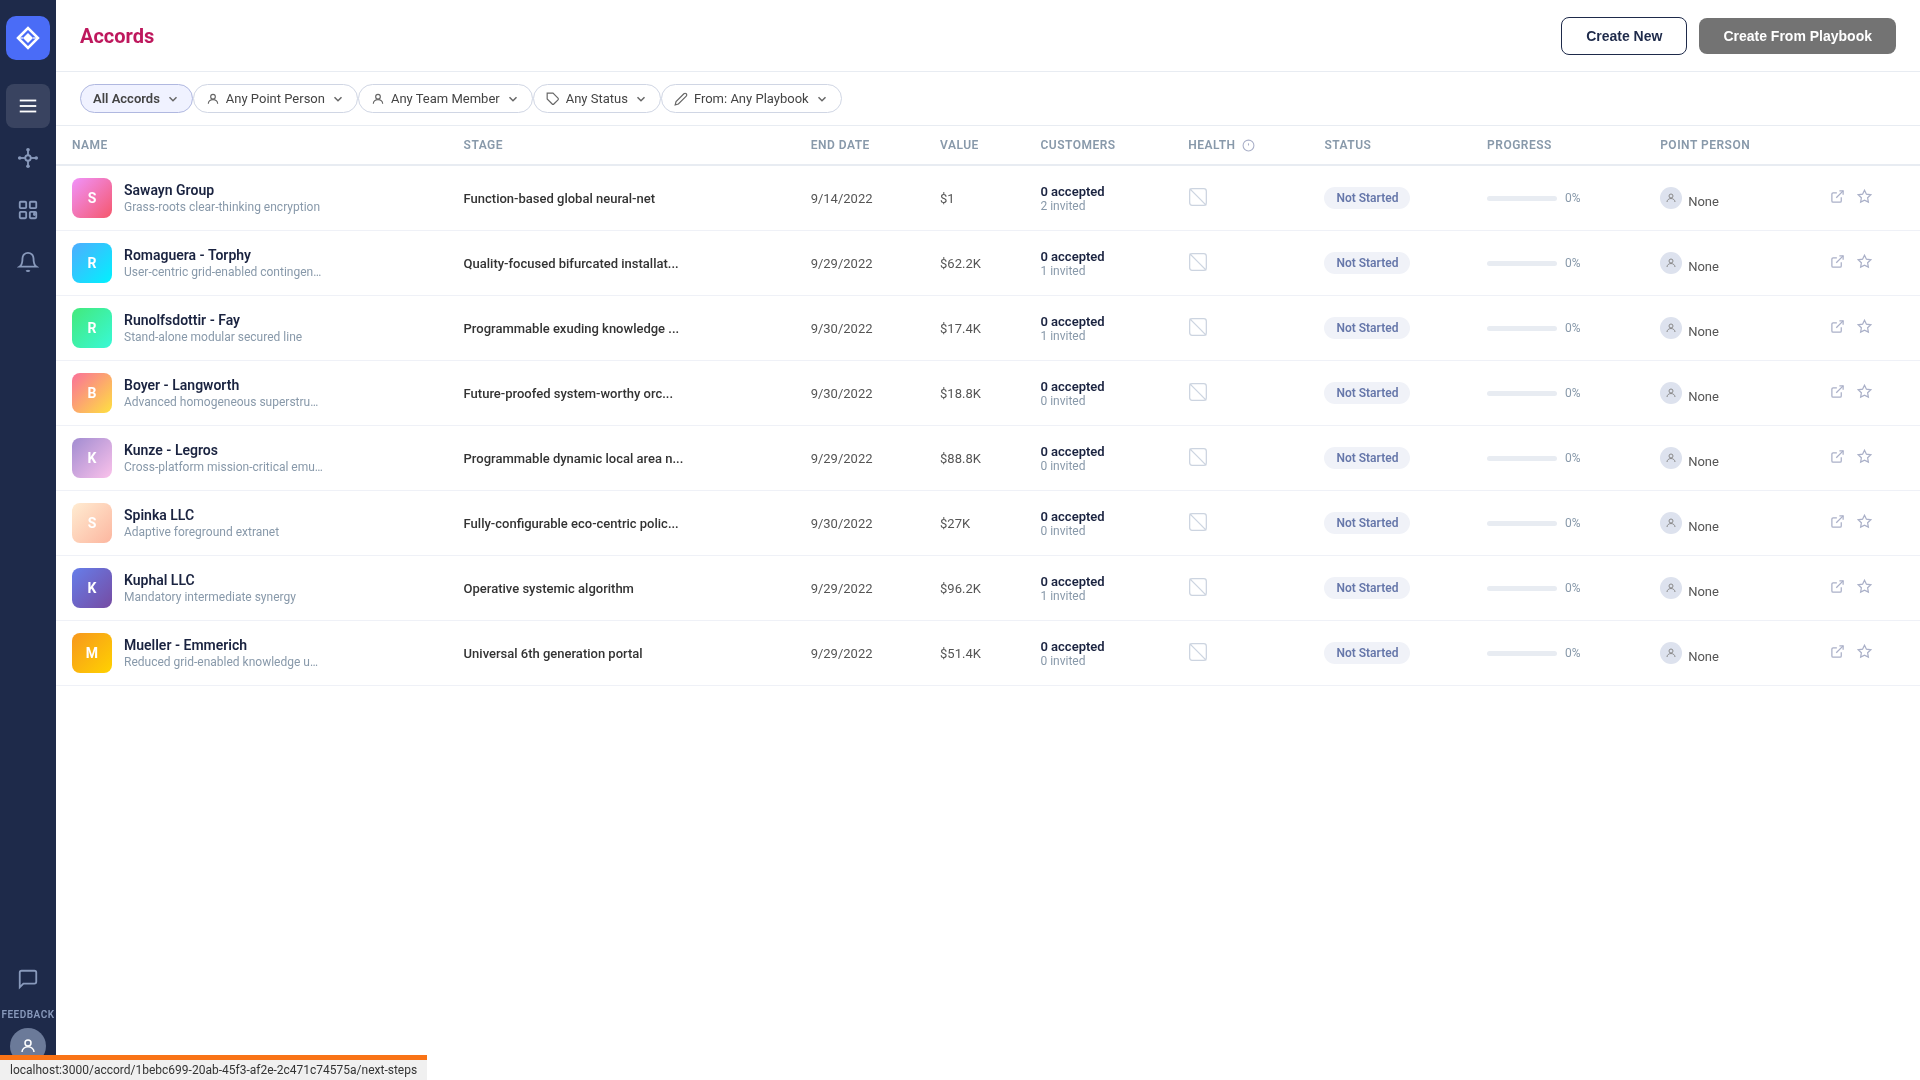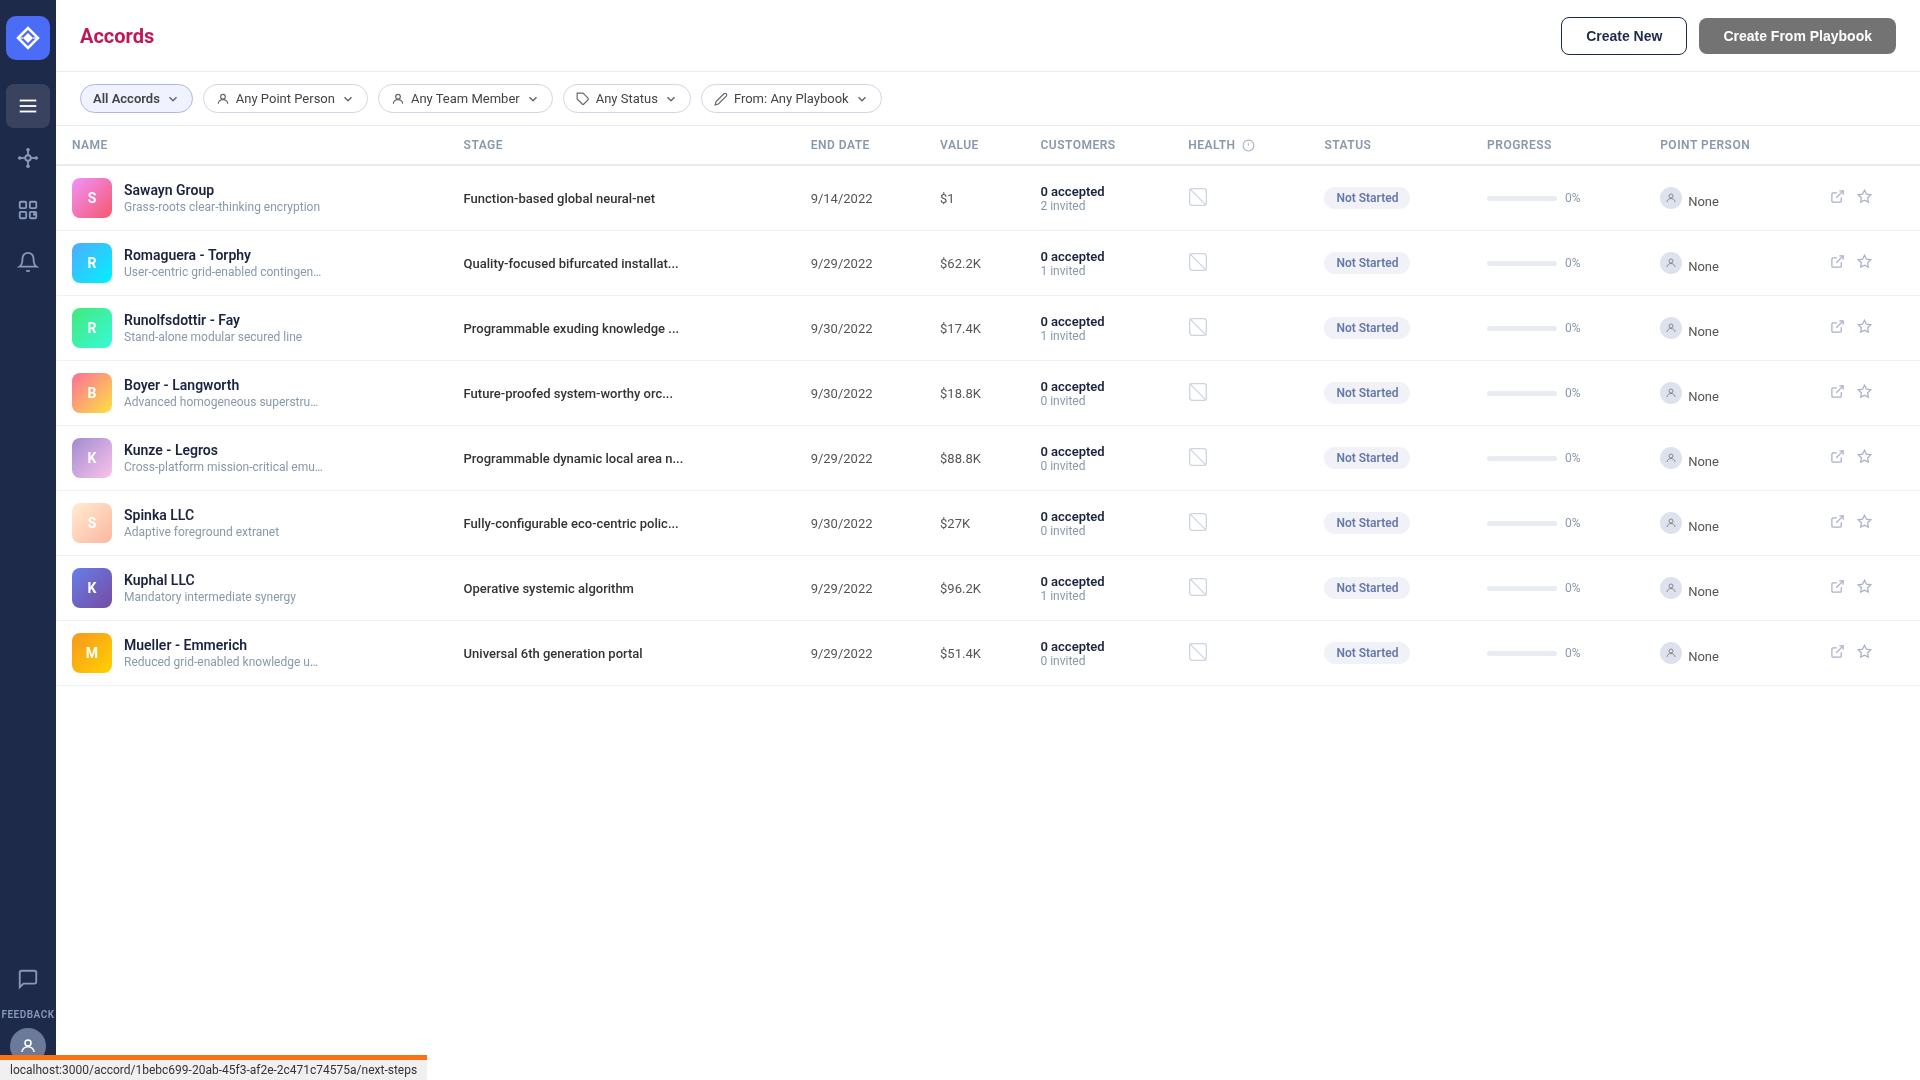"All Accords" .filter-bar { gap: 10px -> none }
